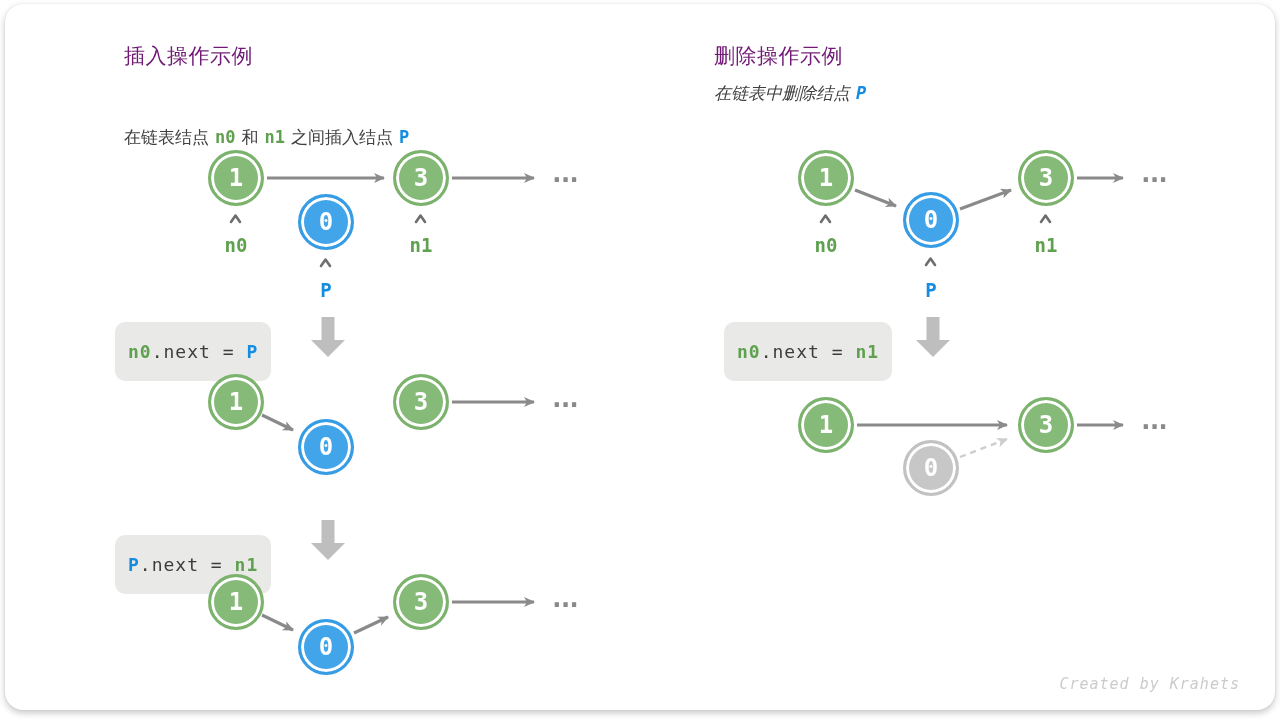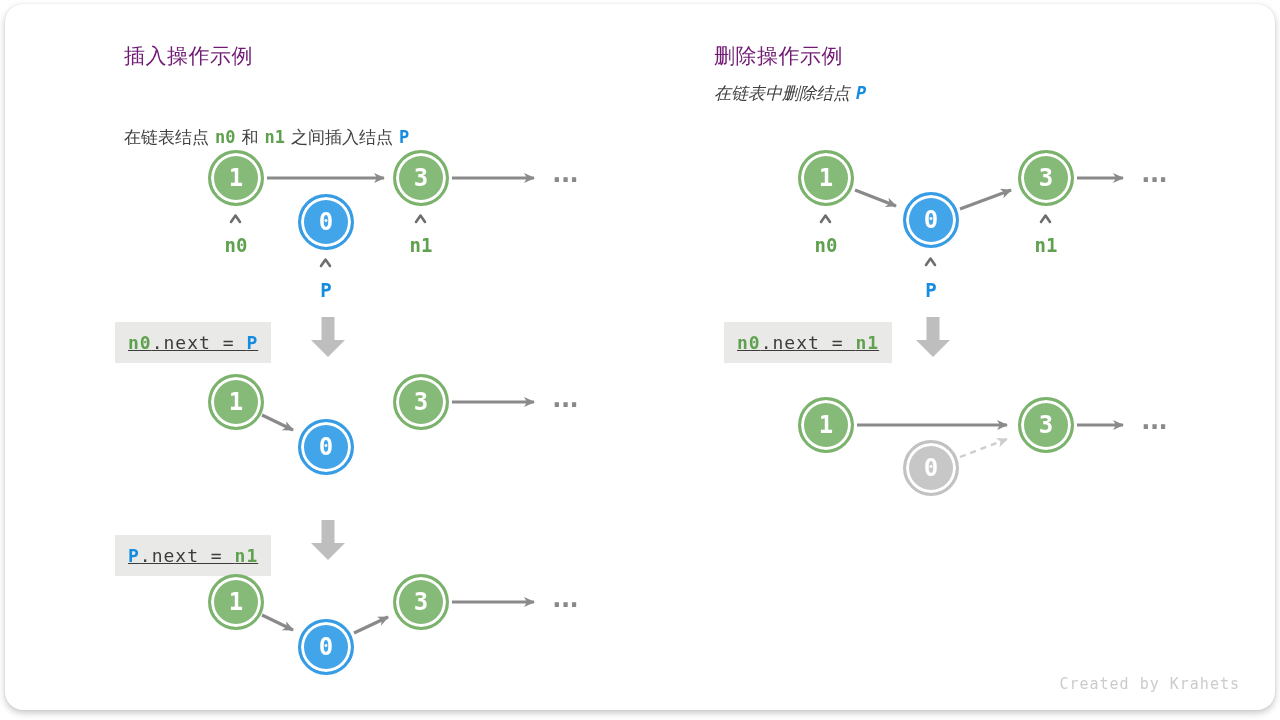"n0.next = P" .code-box { border-radius: 0 -> 10px; padding: 10px 13px -> 19px 13px; text-decoration: underline -> none }
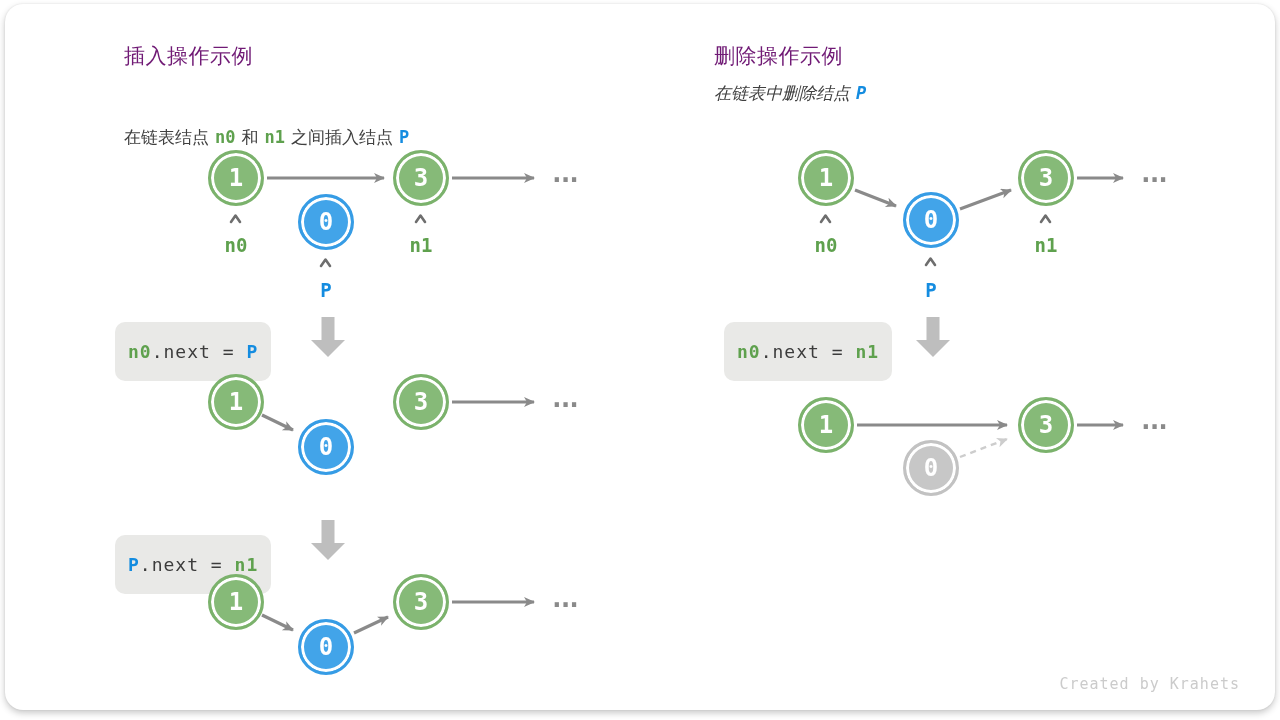"Created by Krahets" .credit { font-style: none -> italic }
